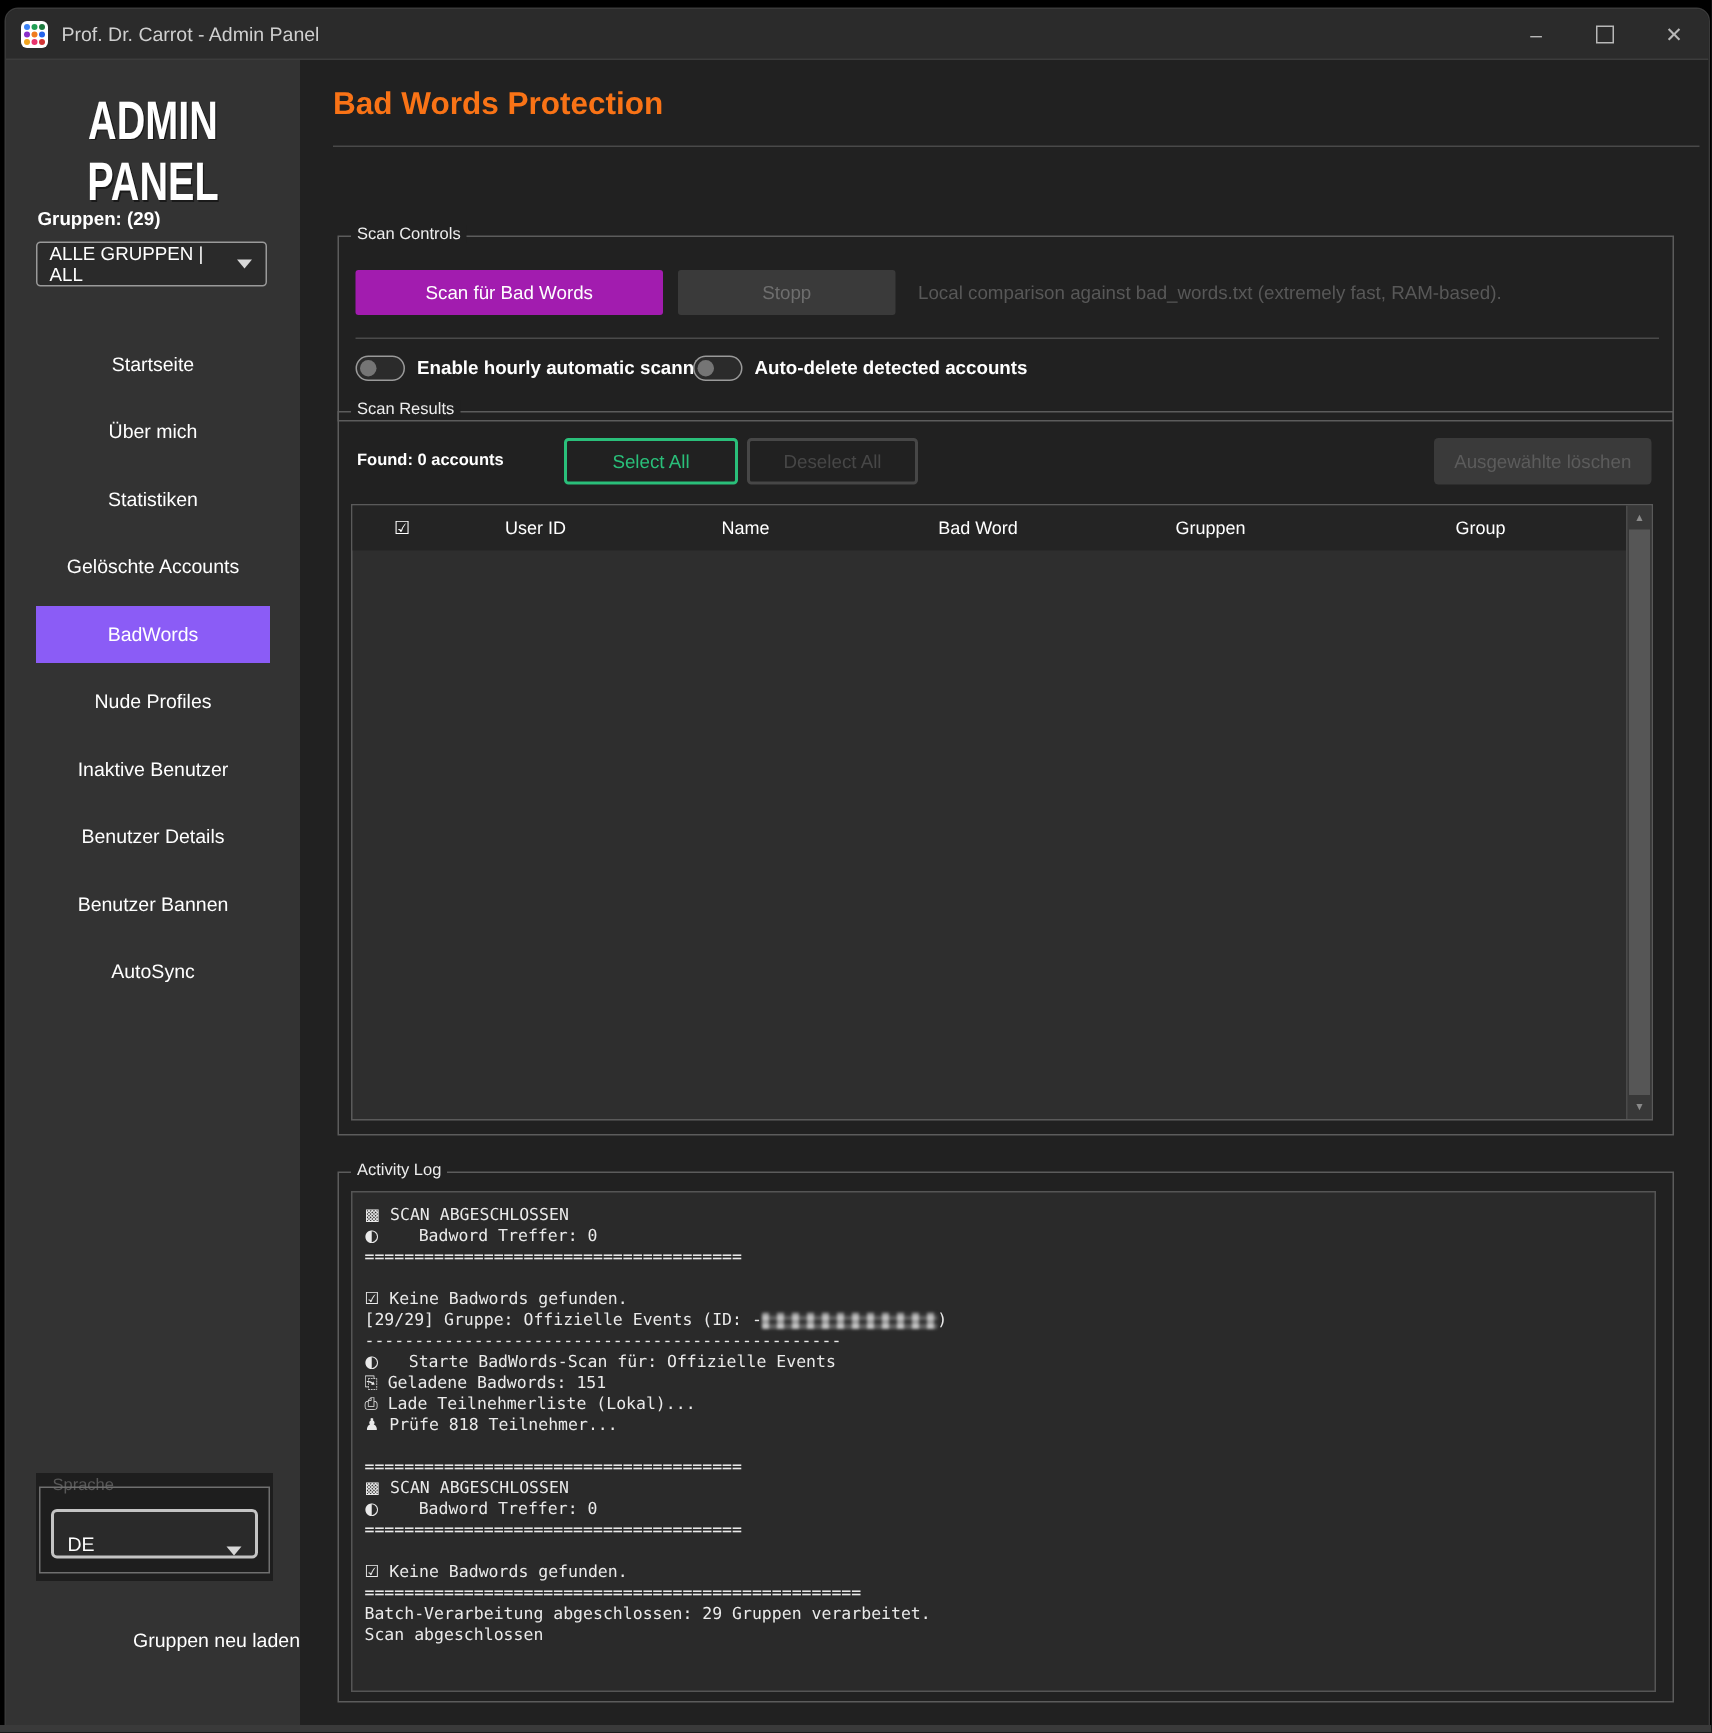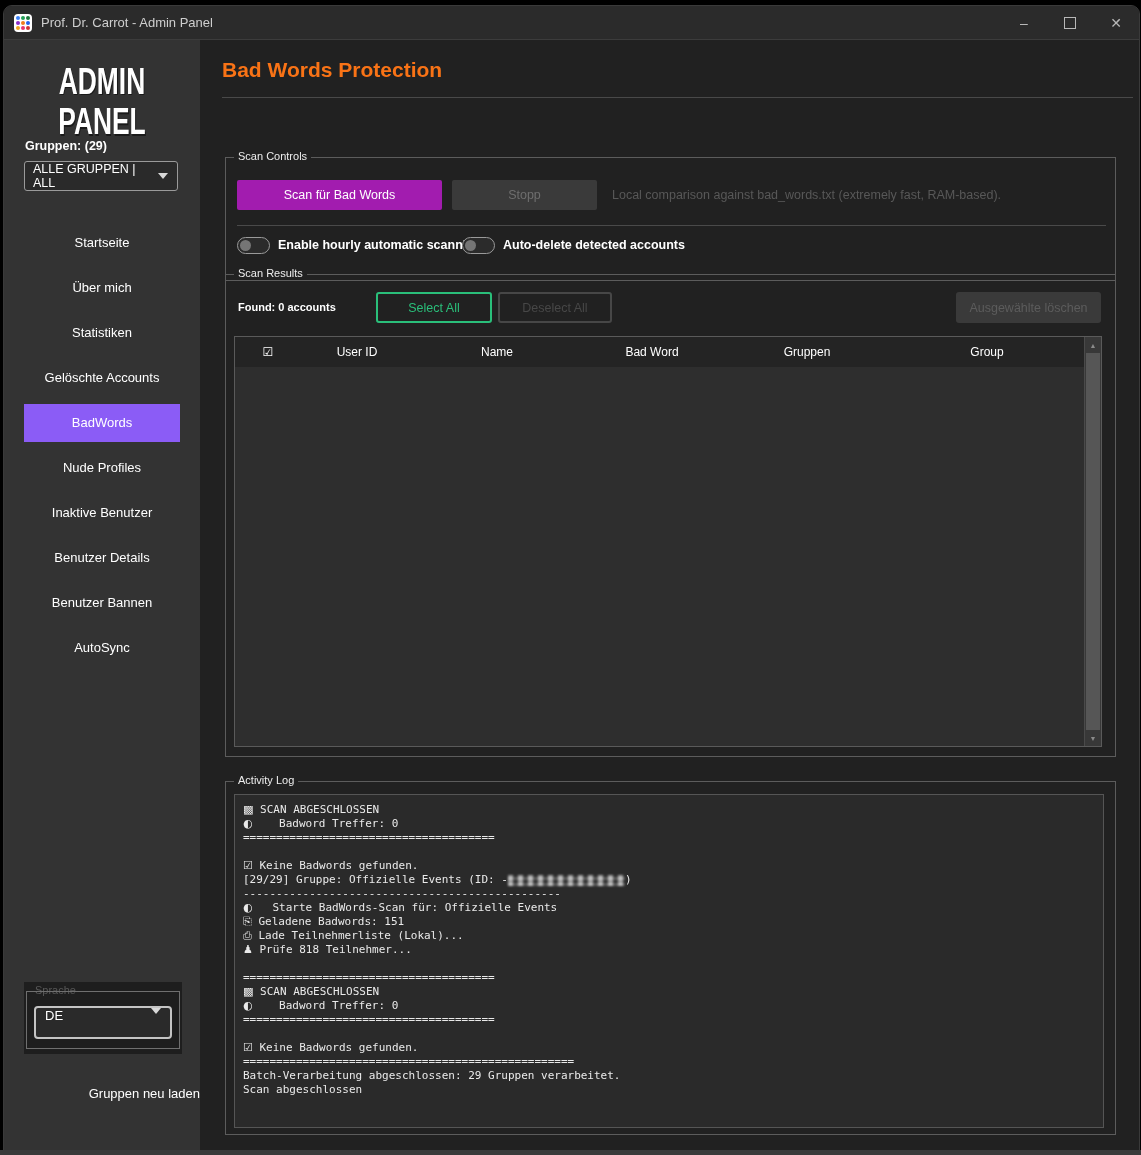"DE" .lang-combo { align-items: flex-start -> flex-end }
